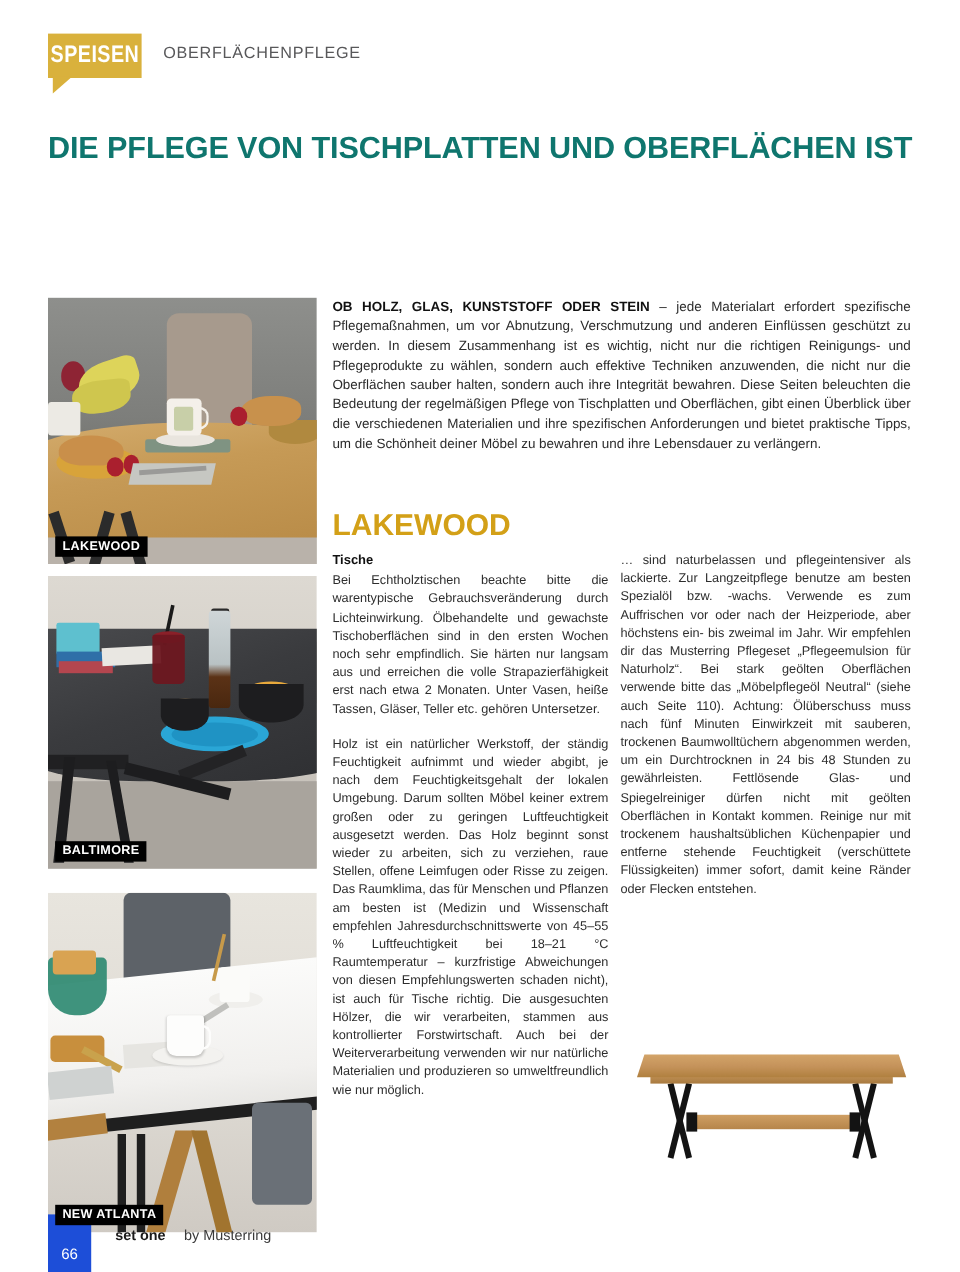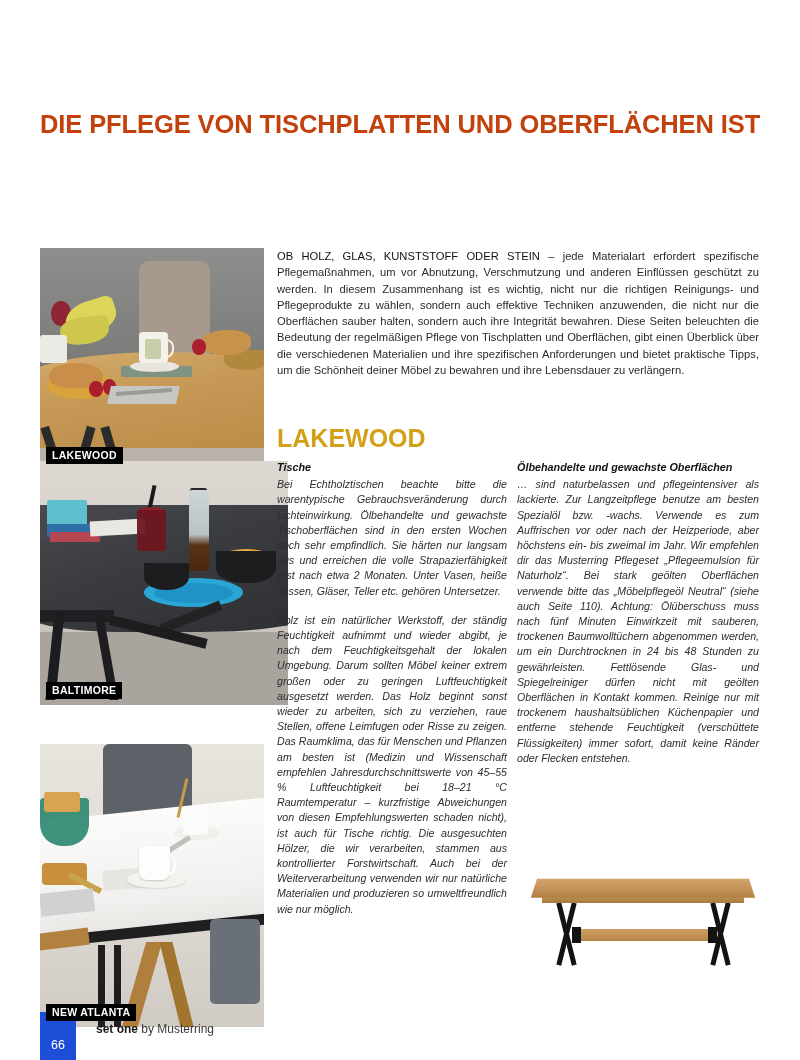"SPEISEN" div.header { html: none -> <div> <div> <div>SPEISEN</div> <div></div> </div> <div>OBERFLÄCHENPFLEGE</div> </div> }
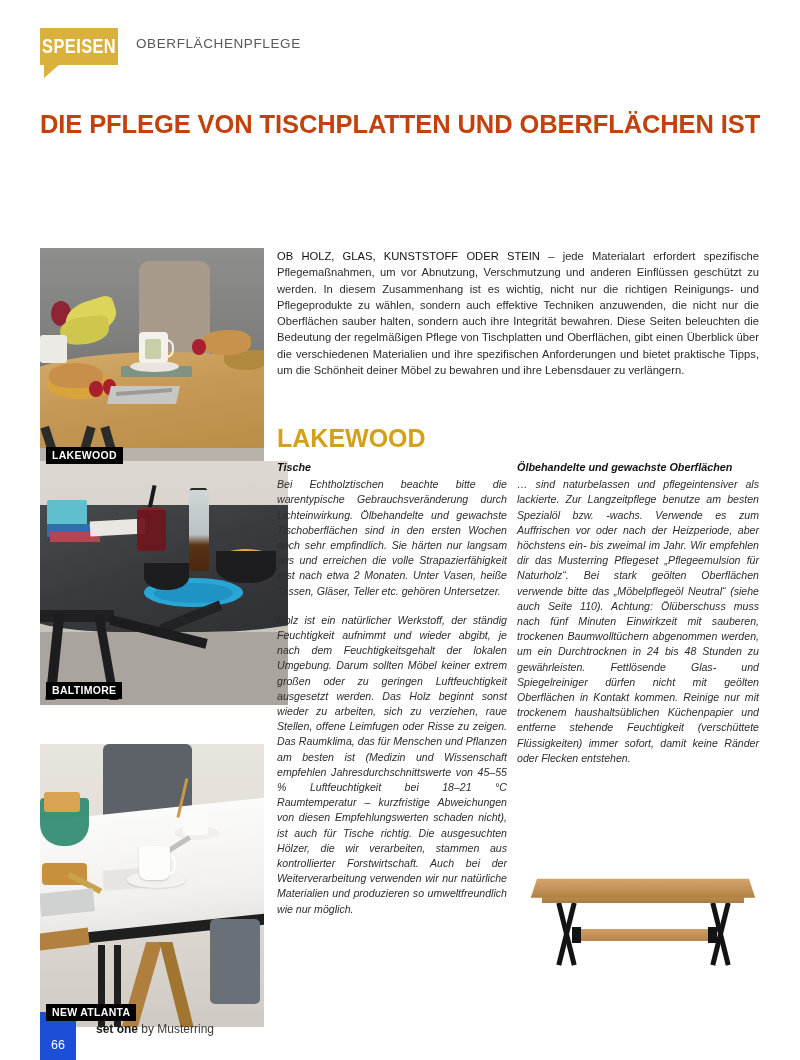"DIE PFLEGE VON TISCHPLATTEN UND" .headline { color: #c2410c -> #0f766e }
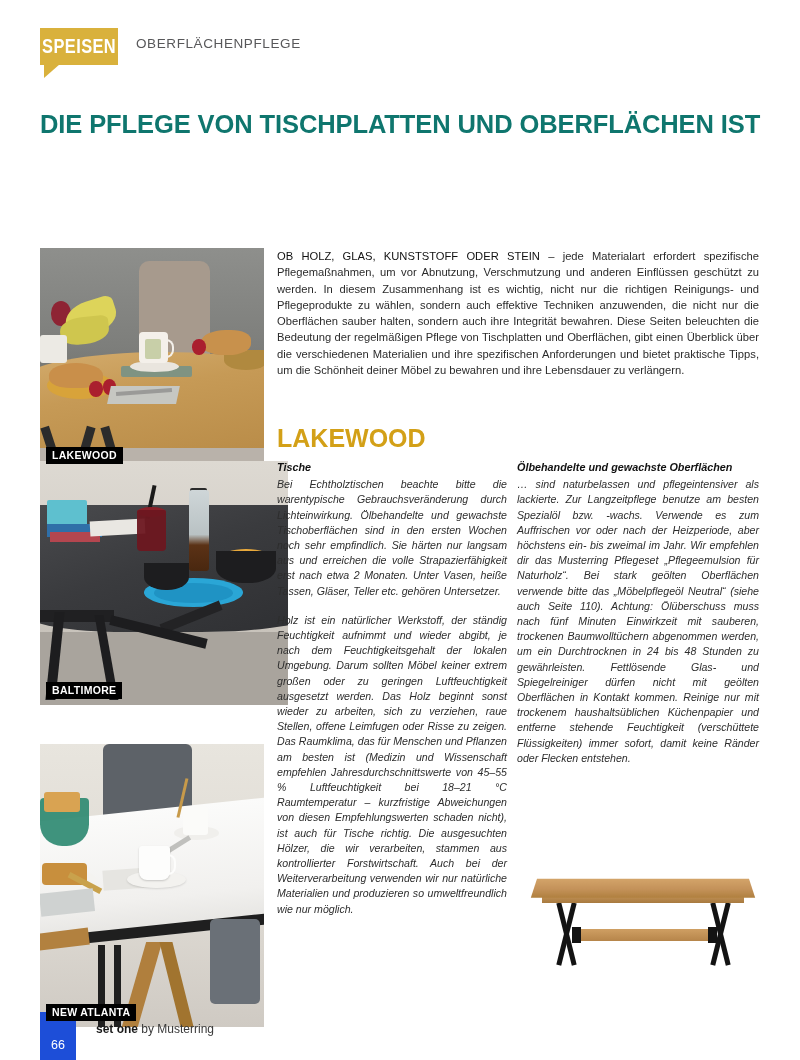"OB HOLZ, GLAS, KUNSTSTOFF ODER" .intro b { font-weight: normal -> bold }
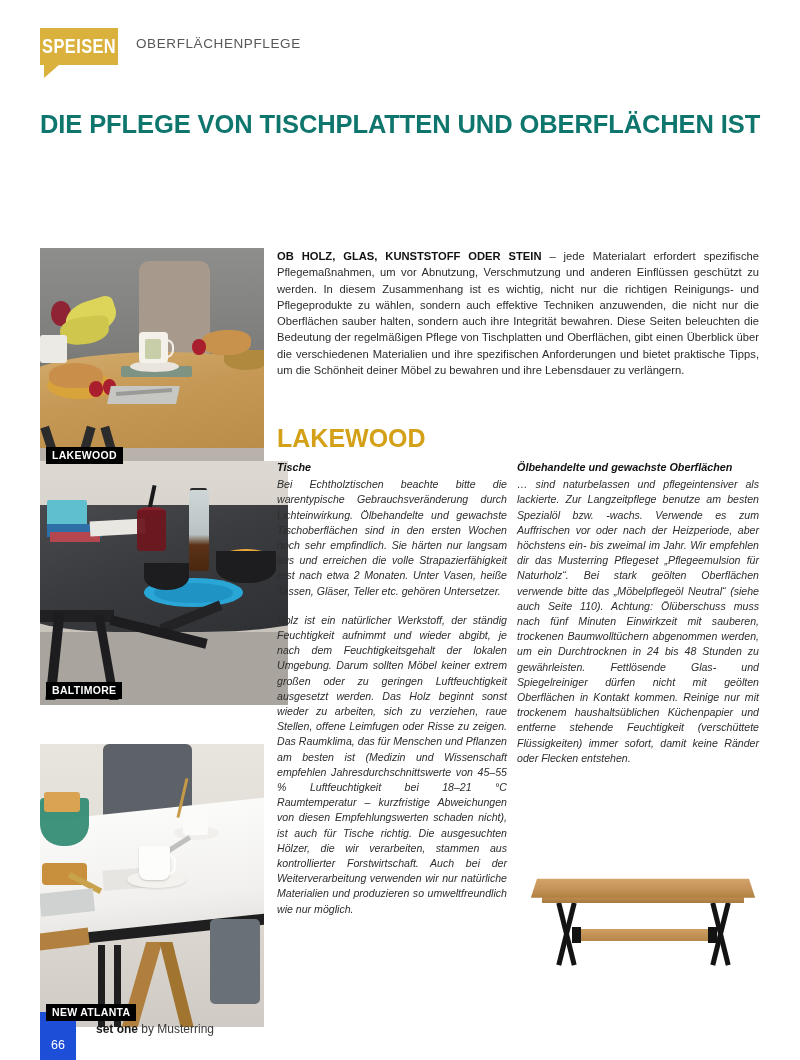"Tische" .col { font-style: italic -> none }
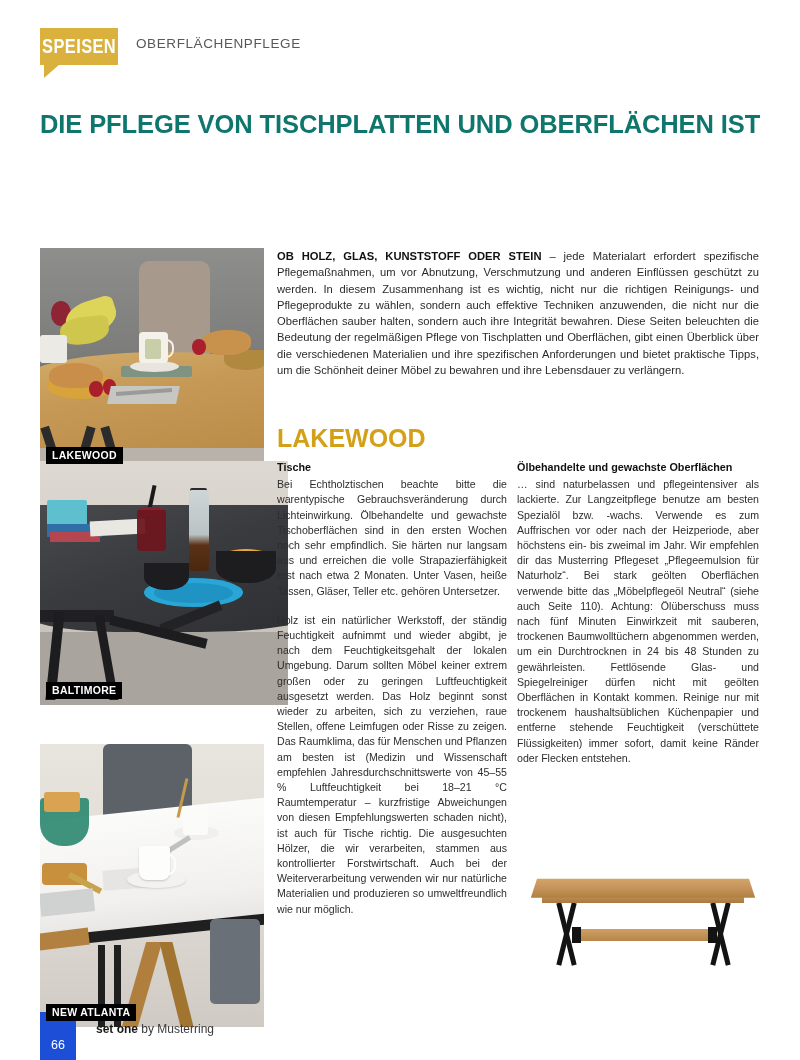"Ölbehandelte und gewachste Oberflächen" h4 { html: <h4>Ölbehandelte und gewachste Oberflächen</h4> -> none }
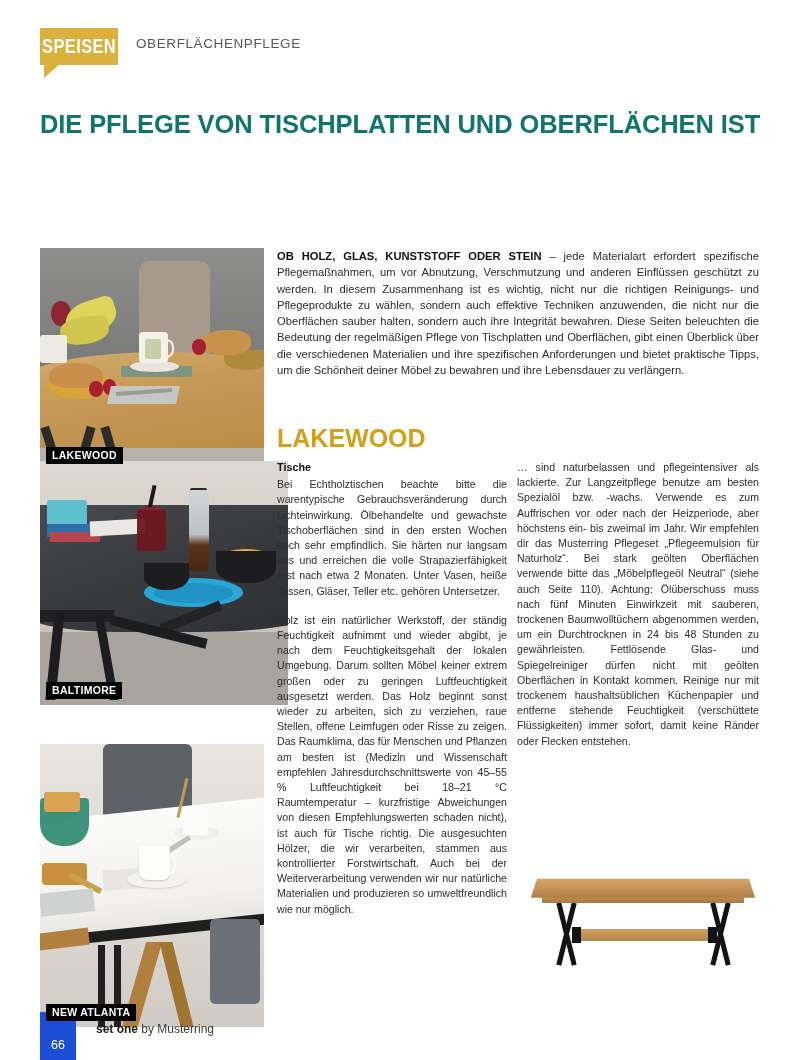"BALTIMORE" #photo2 { top: 461px -> 480px; width: 248px -> 224px }
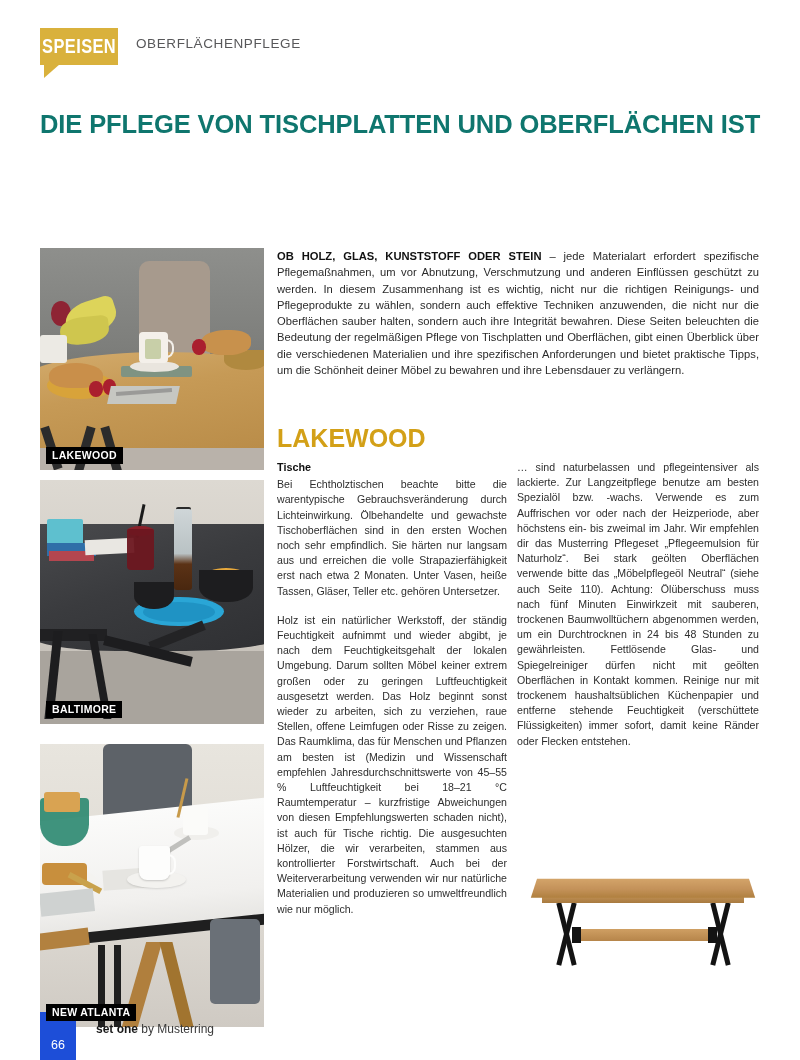"by Musterring" .footer-brand span { padding-left: none -> 12px }
